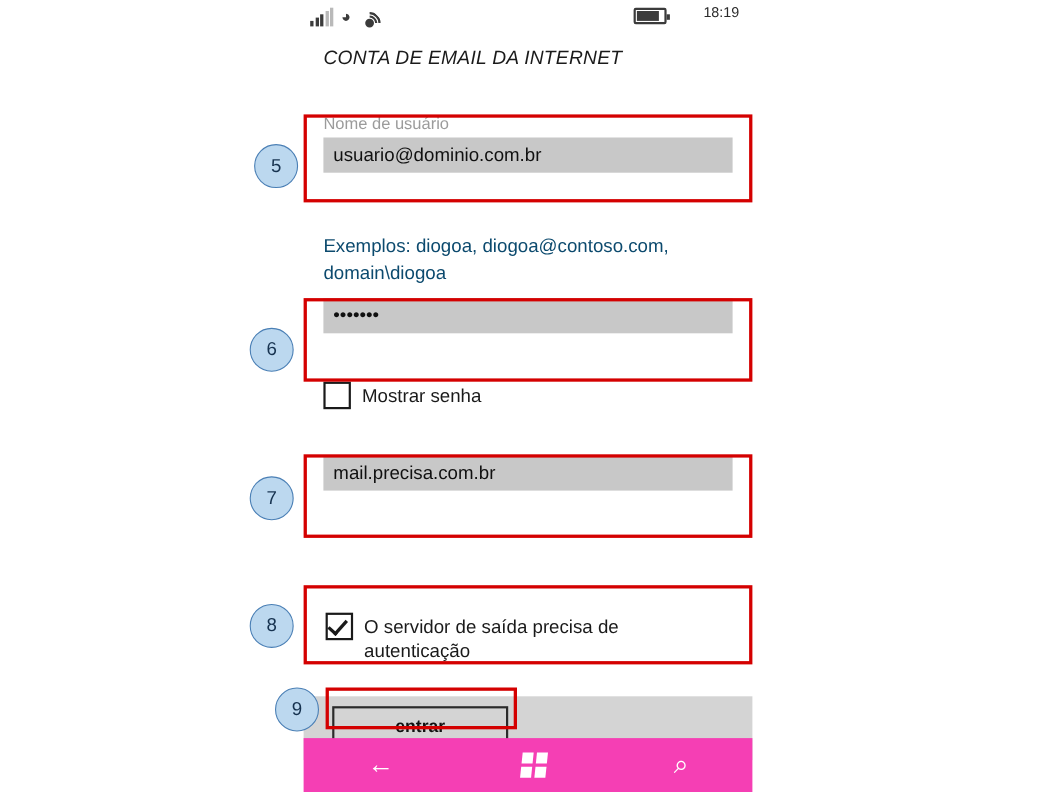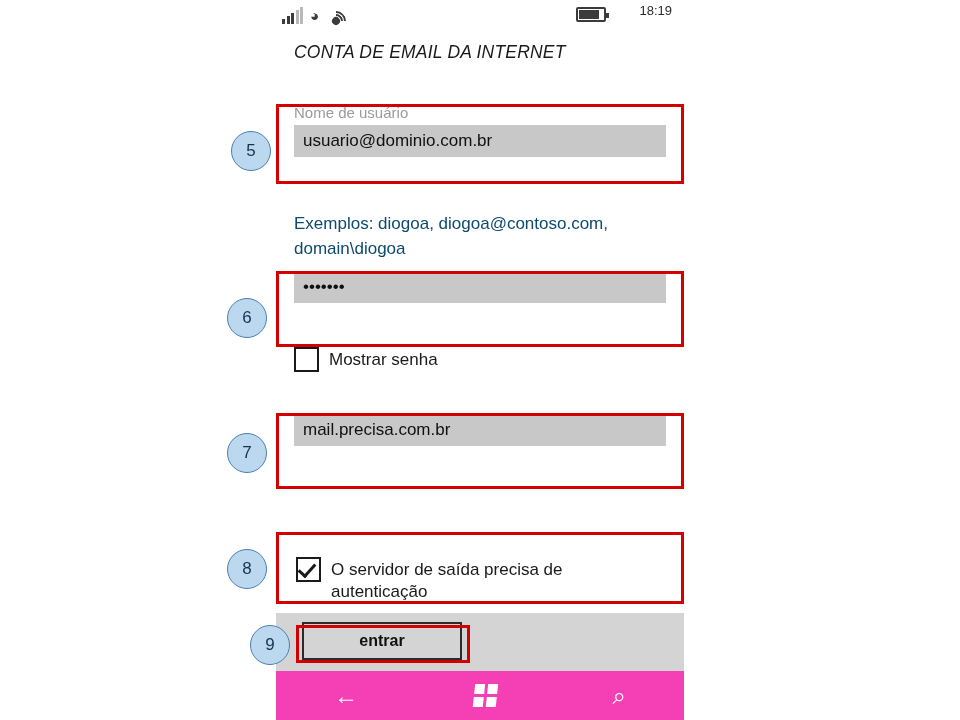"entrar" .submit-bar { top: 613px -> 633px }
